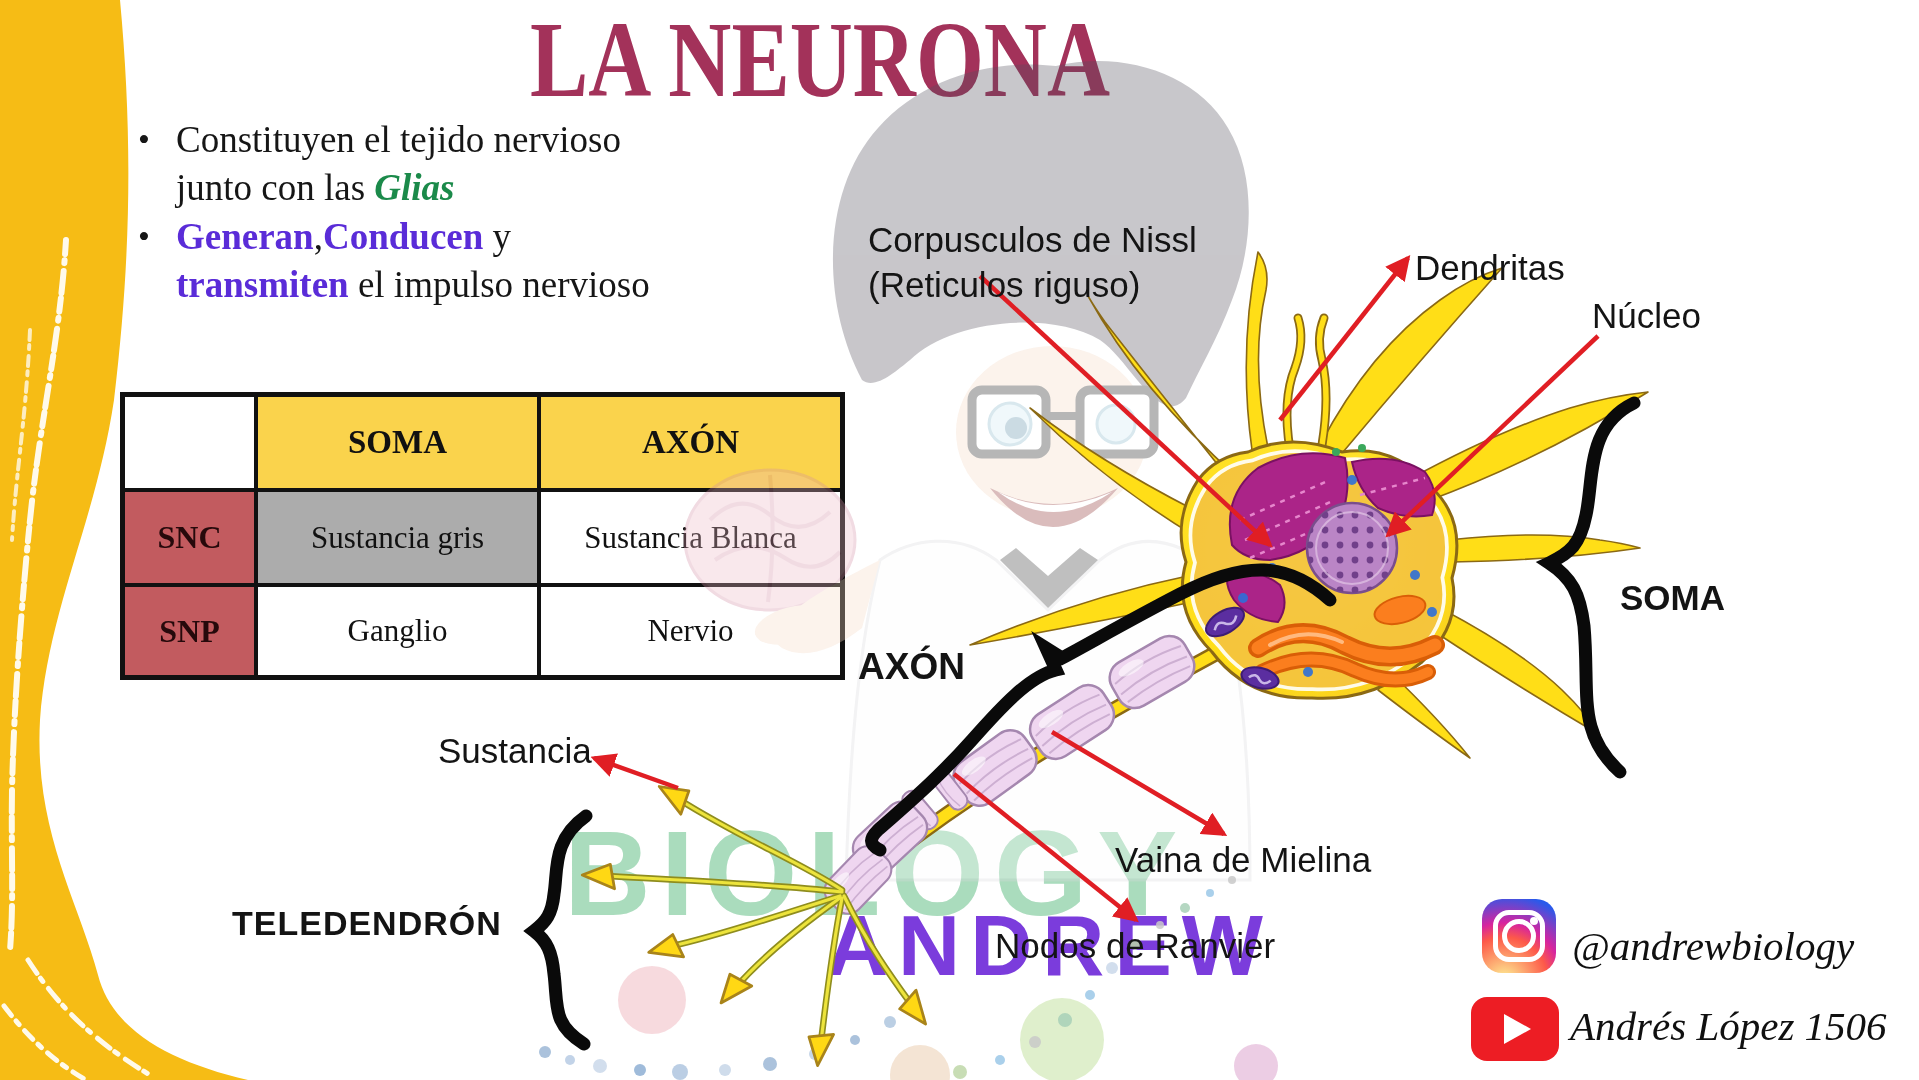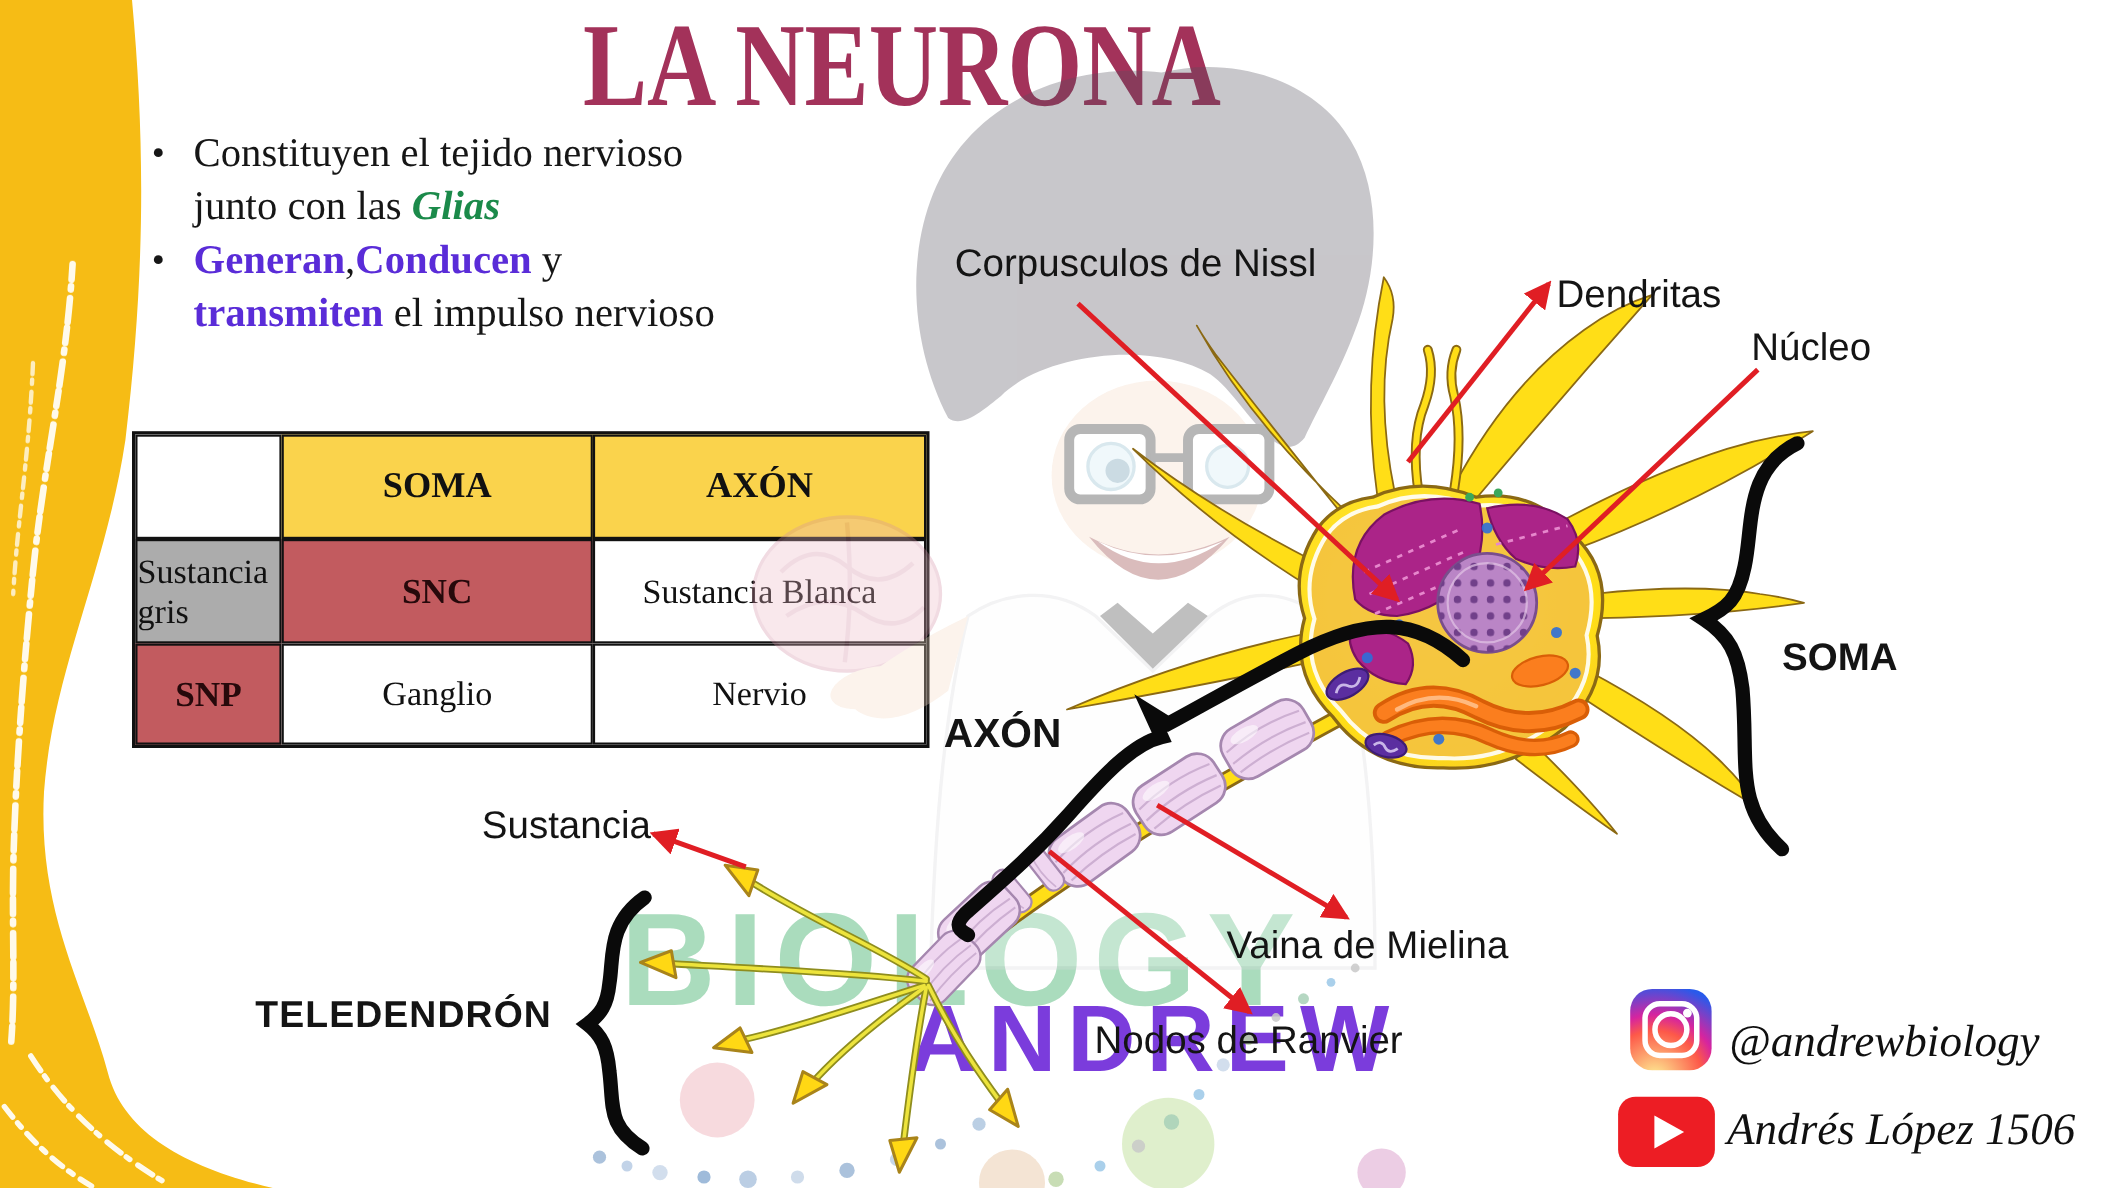"(Reticulos riguso)" span { html: none -> <span>(Reticulos riguso)</span> }
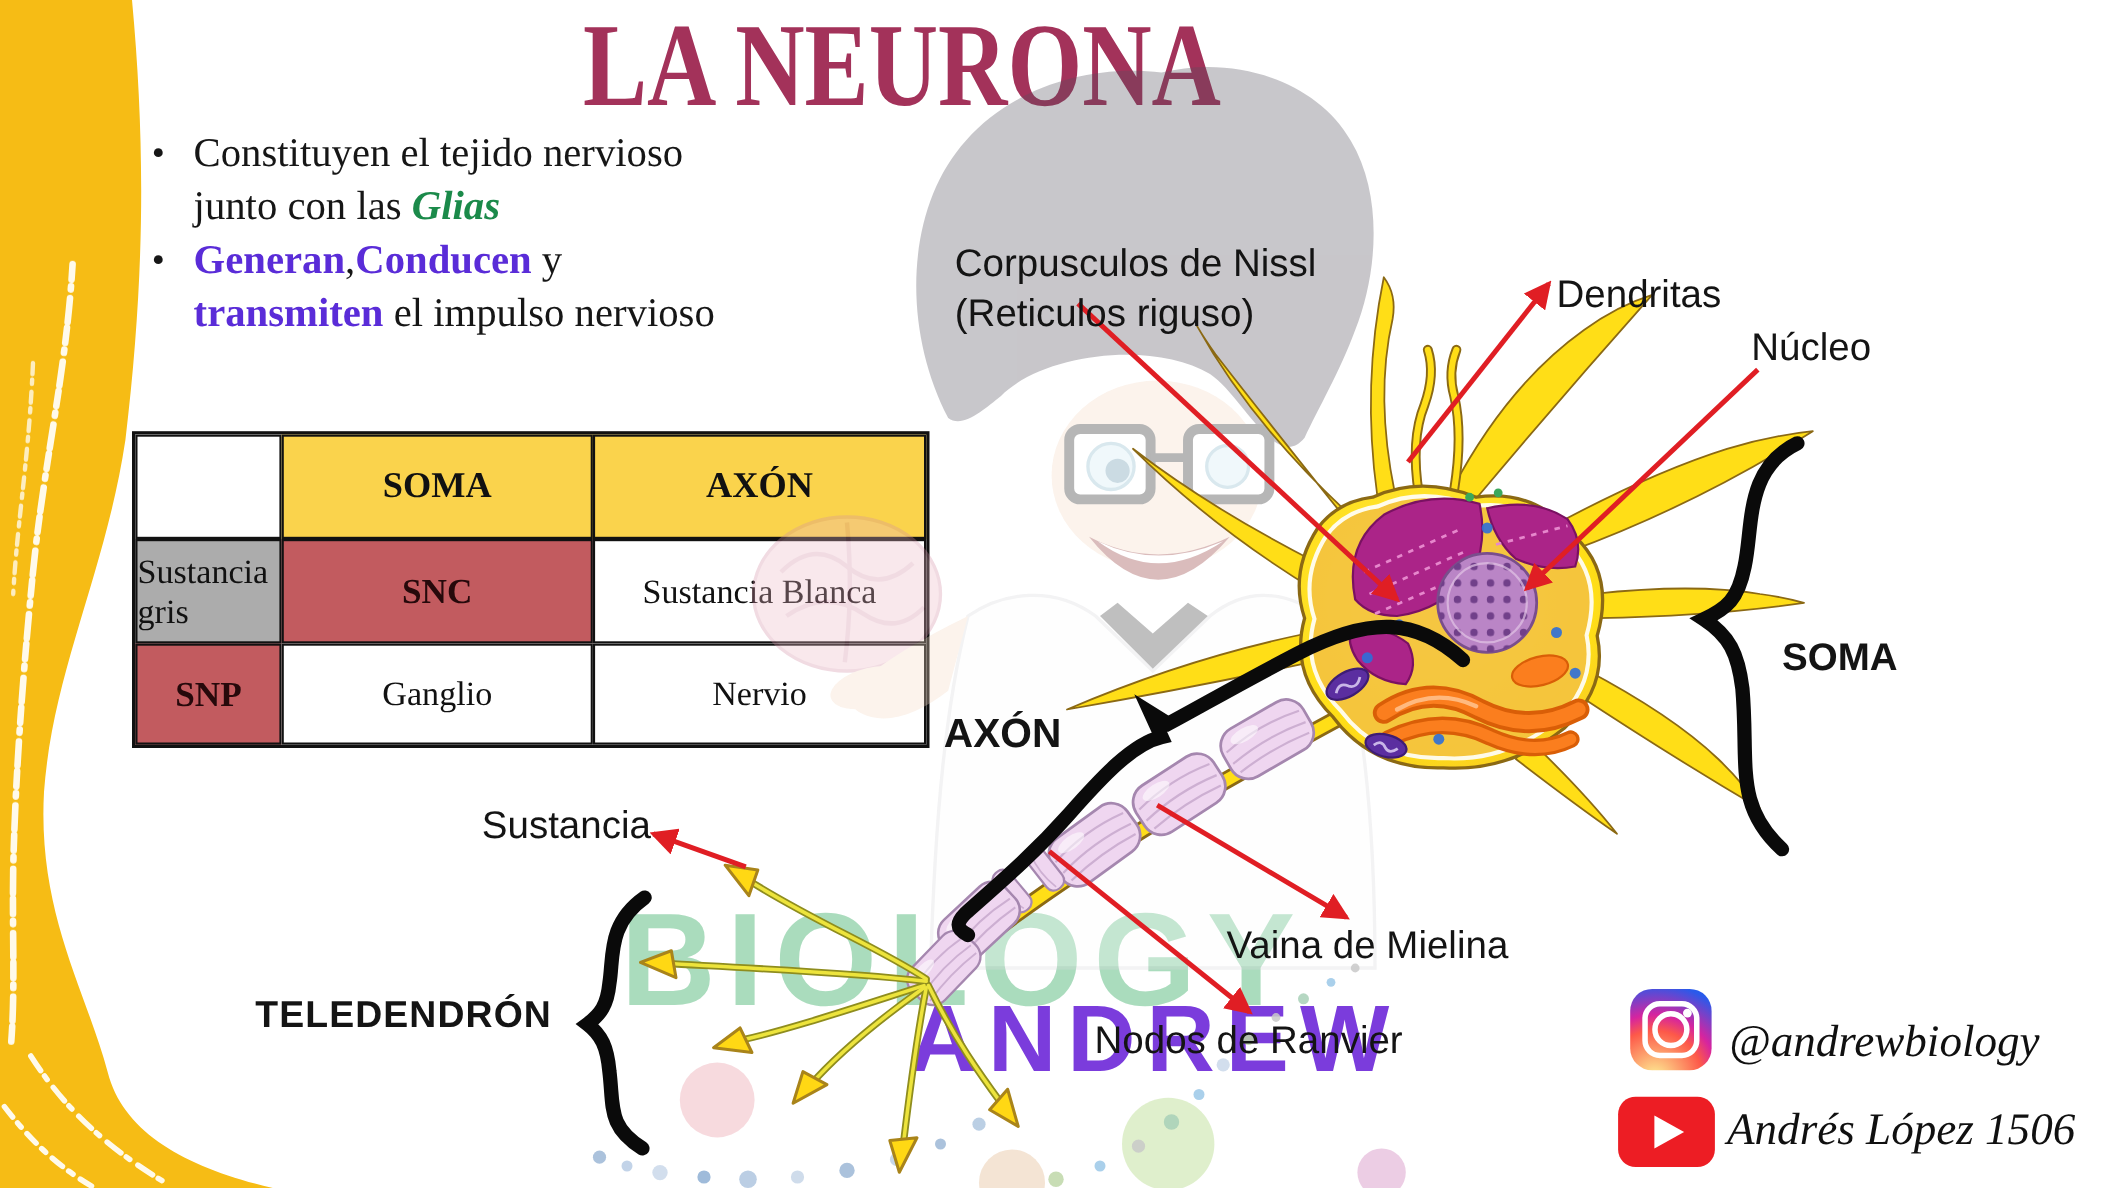"Sustancia gris" div.cell { order: before "SNC" -> after "SNC" }
